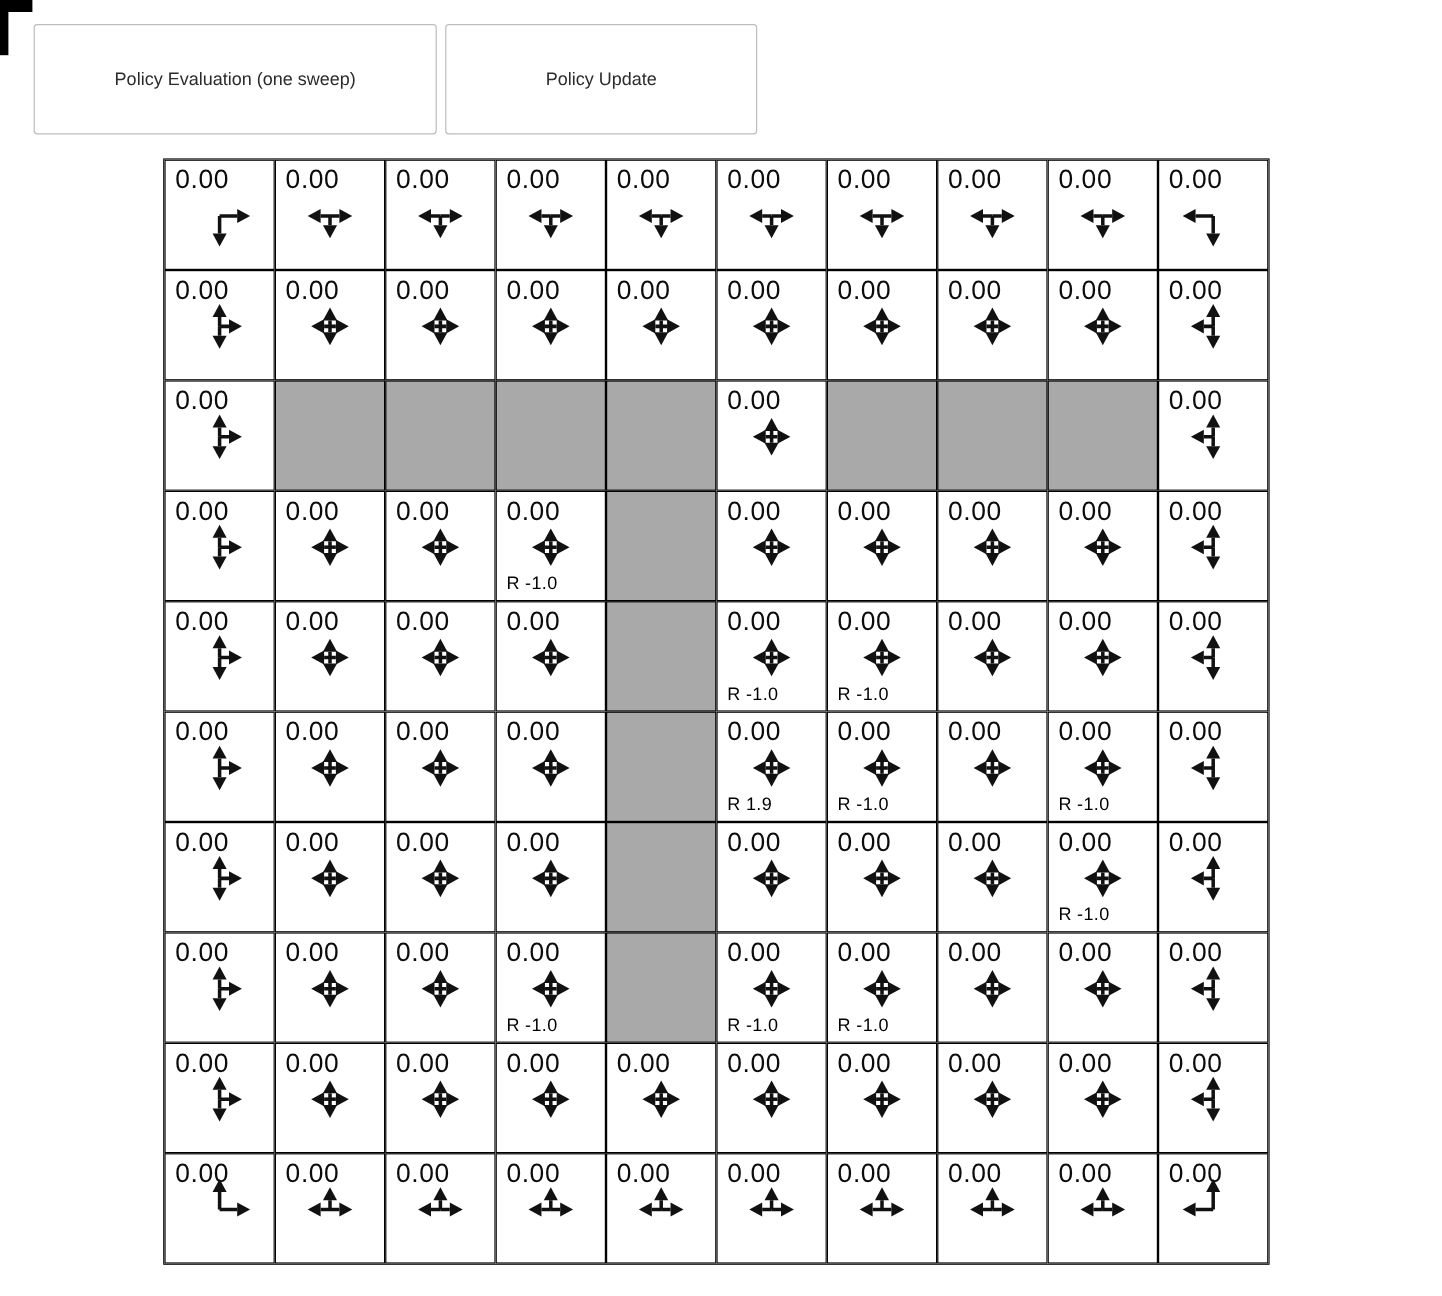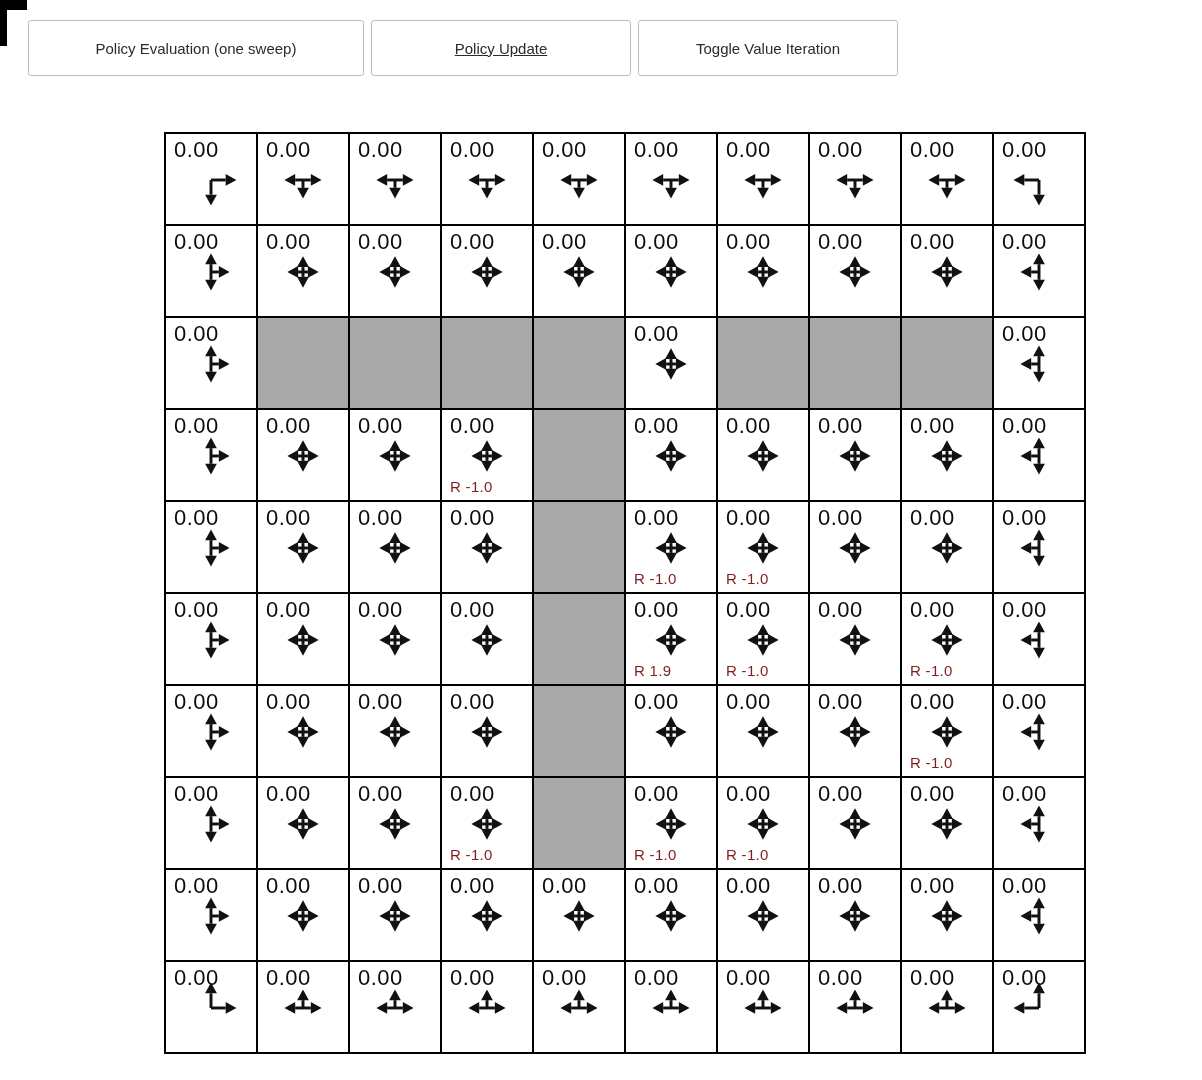"Policy Evaluation (one sweep)" .toolbar-button { height: 56px -> 92px }
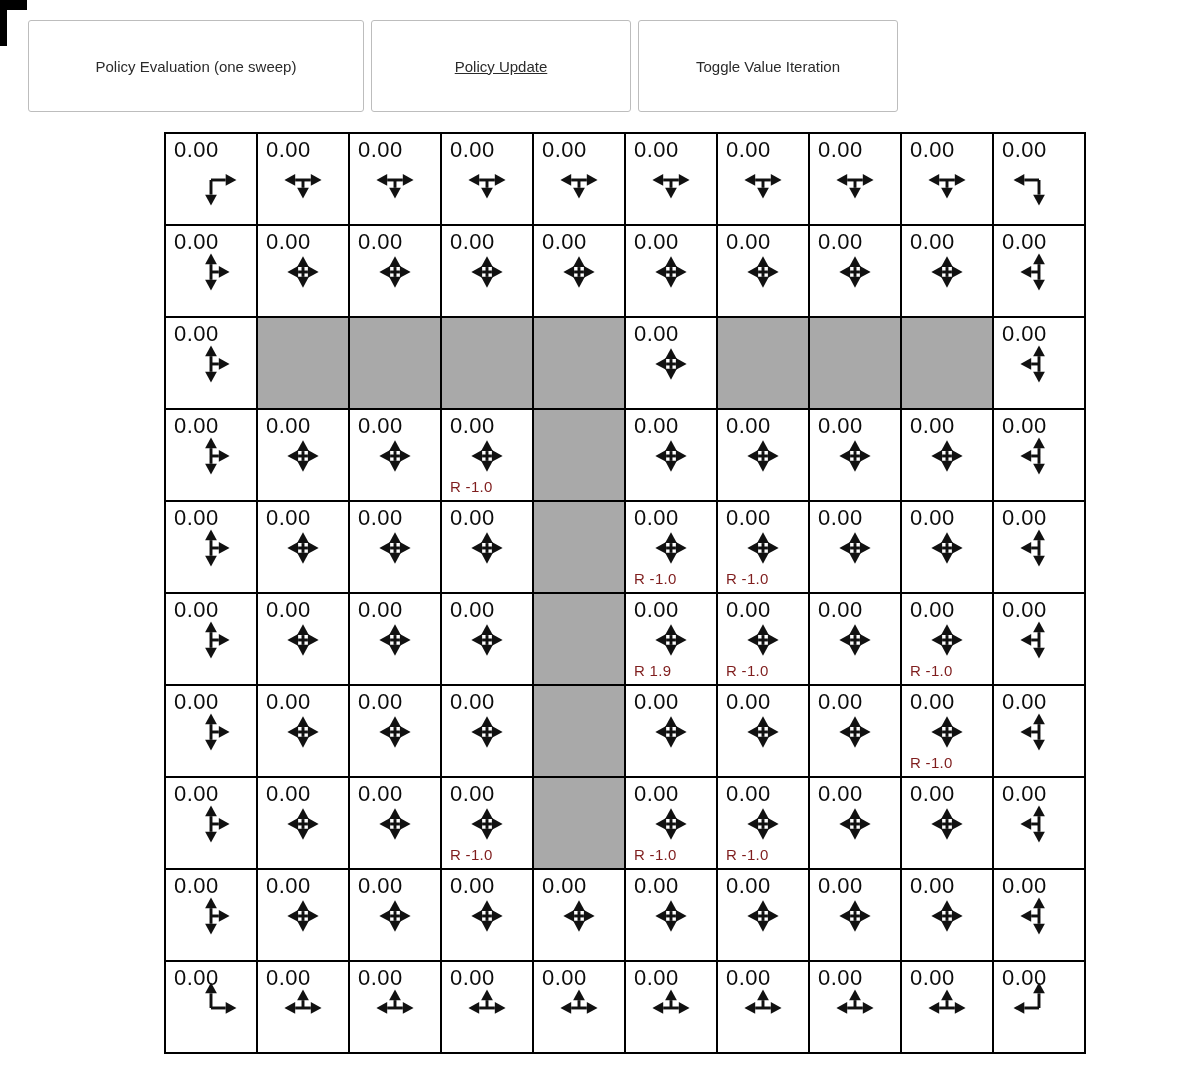"Policy Update" #btn-1 { text-decoration: underline -> none }
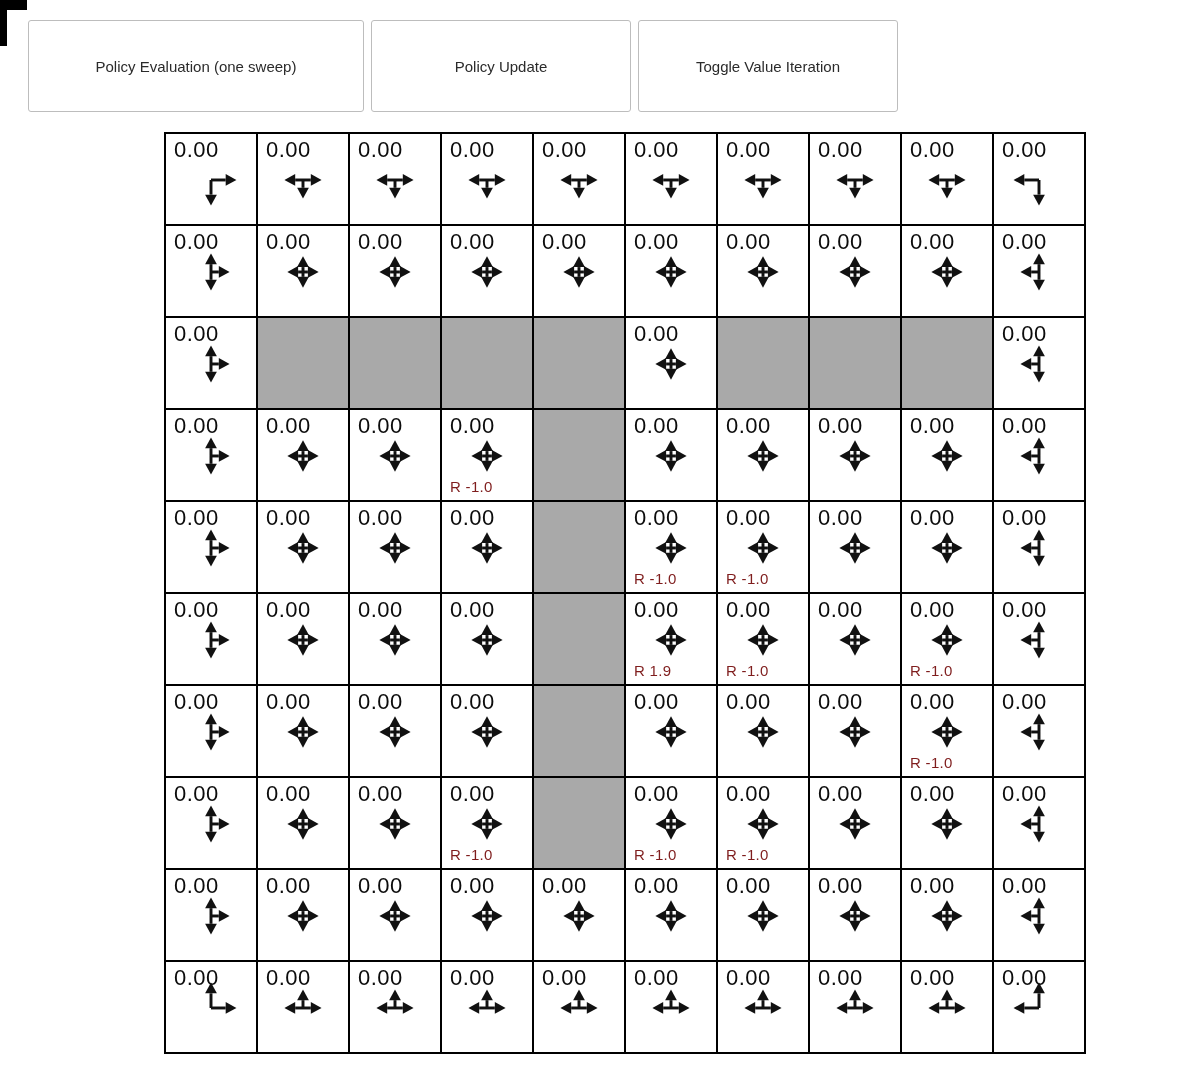"Toggle Value Iteration" button.toolbar-button { html: <button>Toggle Value Iteration</button> -> none }
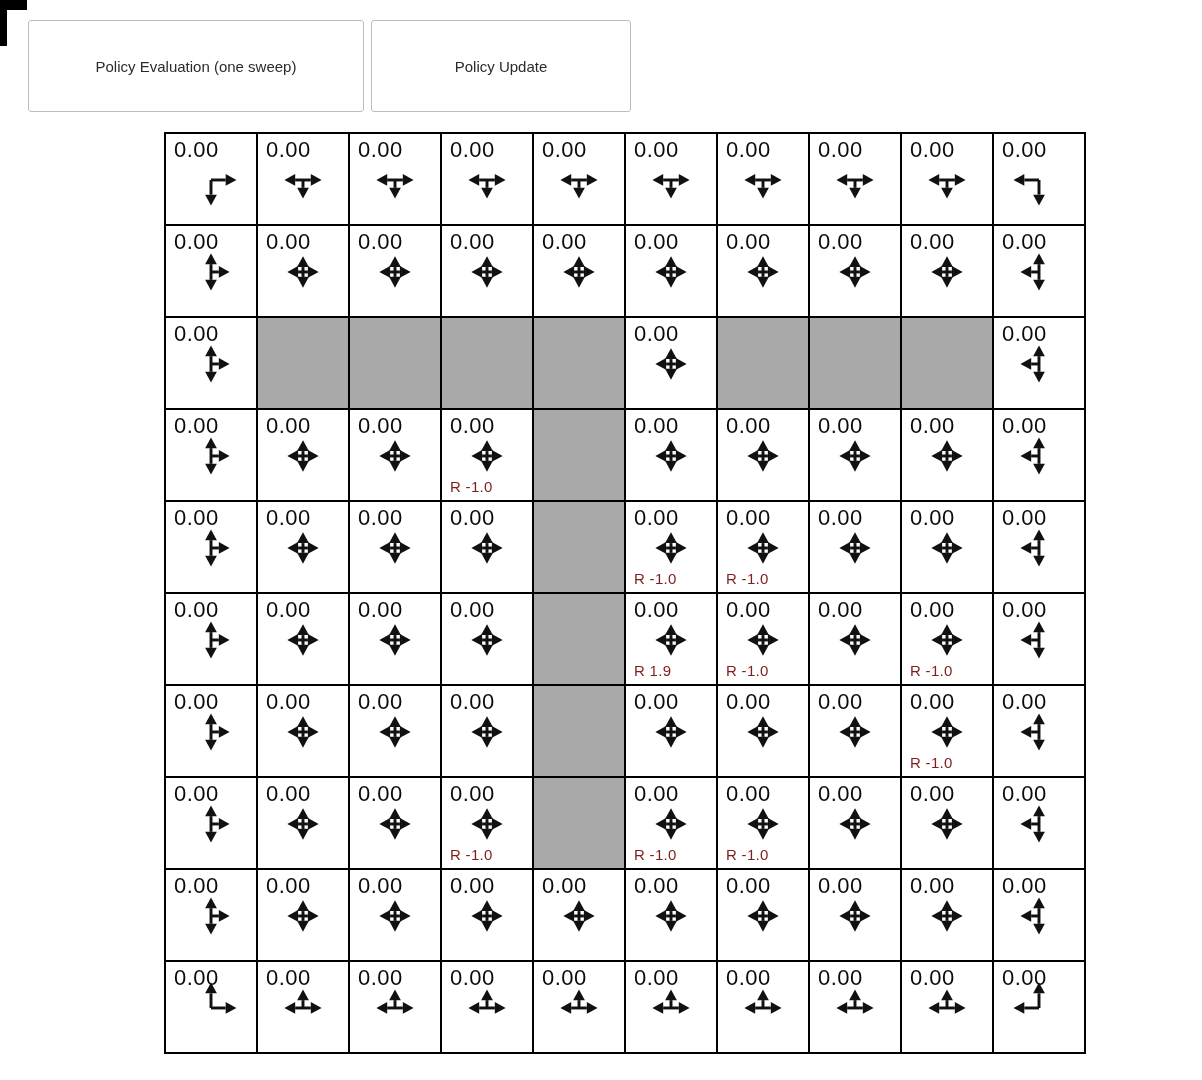"0.00" #grid { margin-left: 28px -> none }
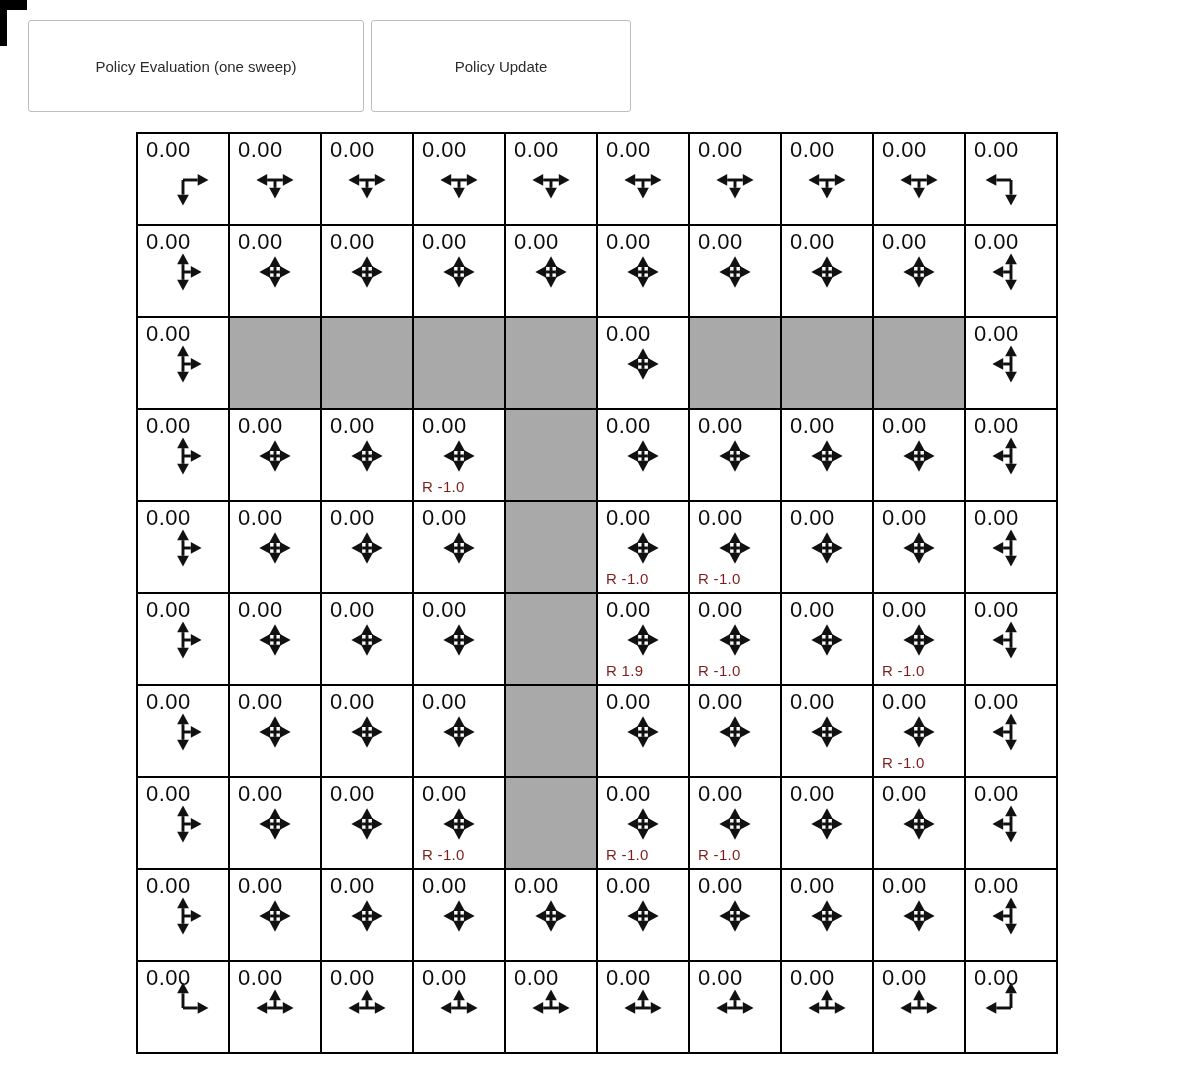"R -1.0" .cell-reward { color: #7f1d1d -> #000000 }
